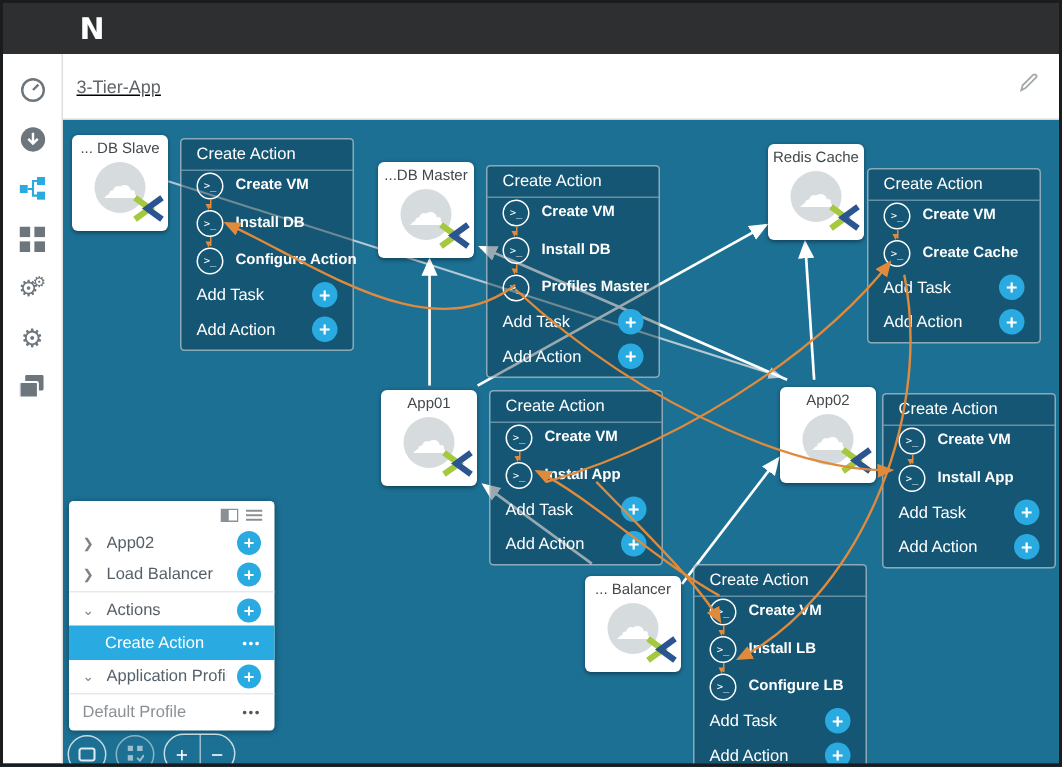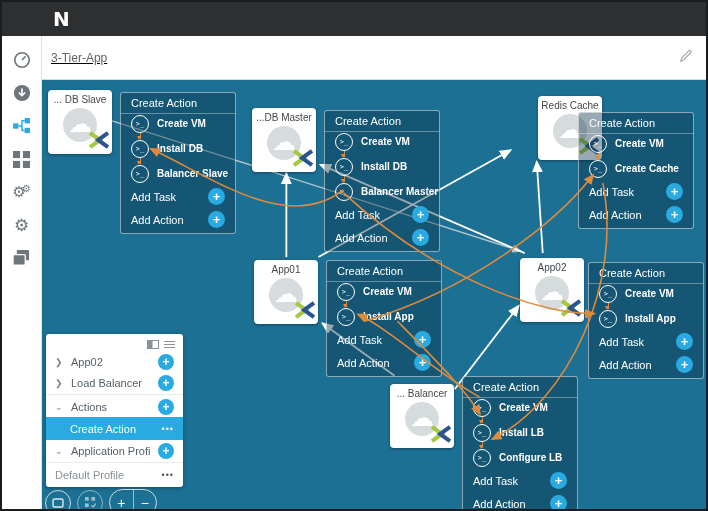"Redis Cache" div.node { left: 496px -> 470px }
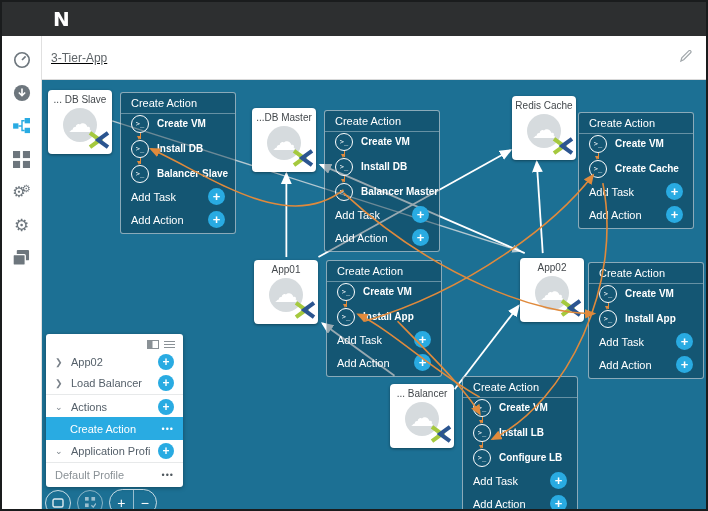"Balancer Slave" span.tlabel { text: Balancer Slave -> Configure Action }
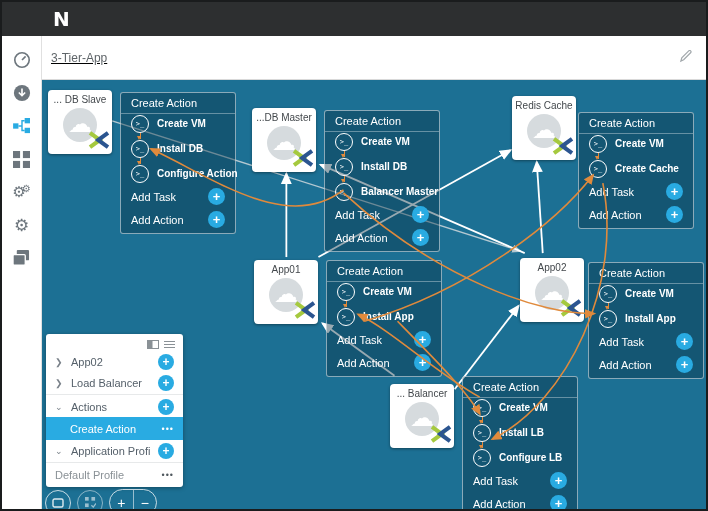"Balancer Master" span.tlabel { text: Balancer -> Profiles }
